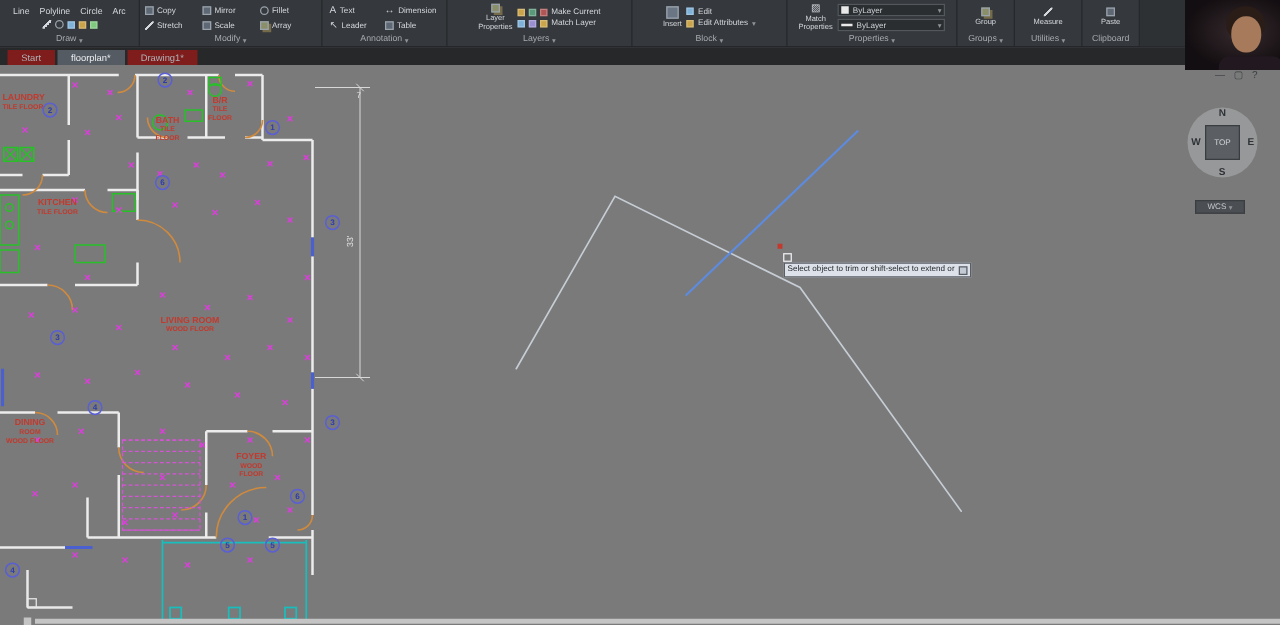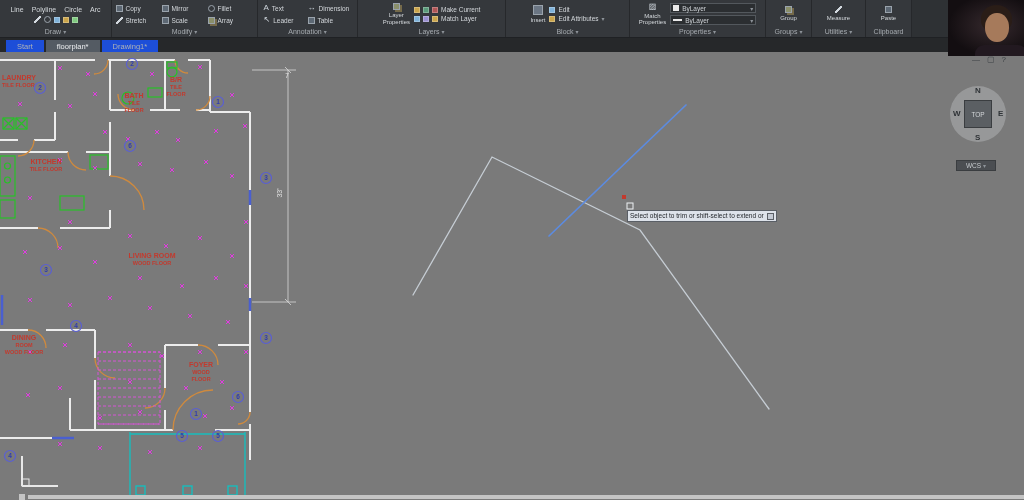"Start" .tab { background: #1d4ed8 -> #7f1d1d }
